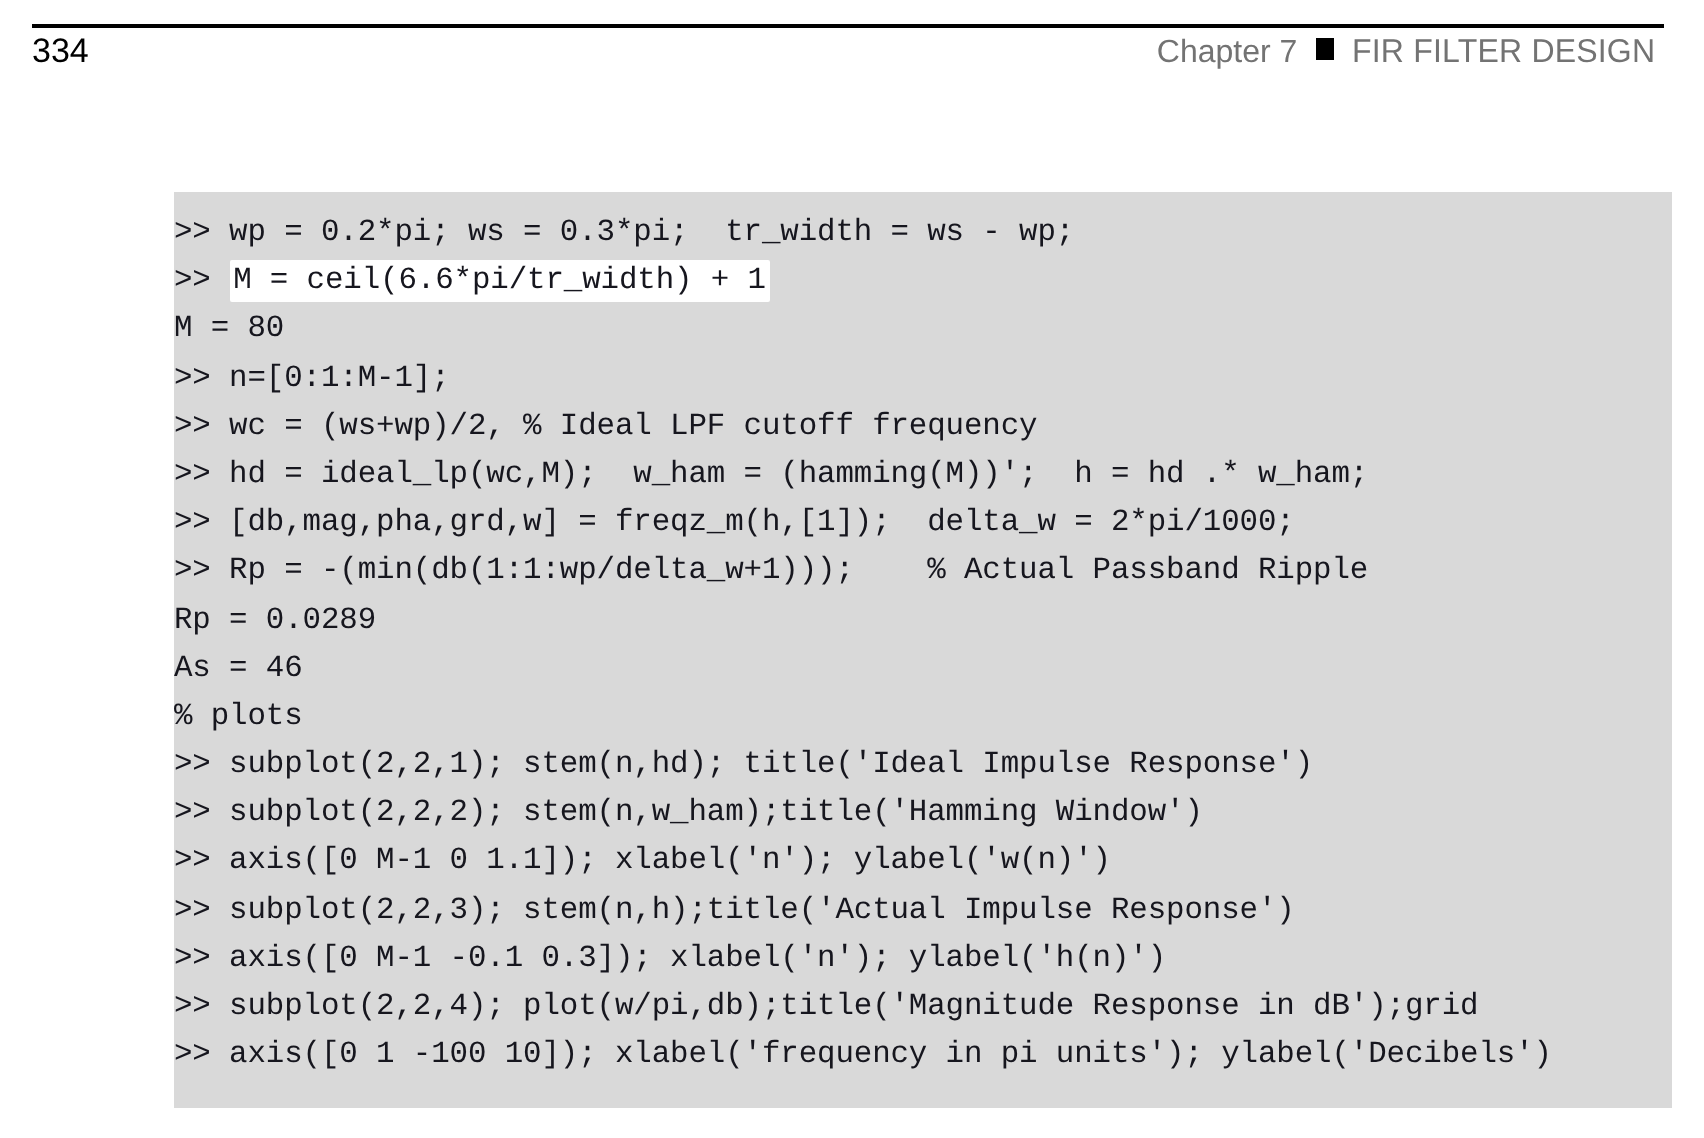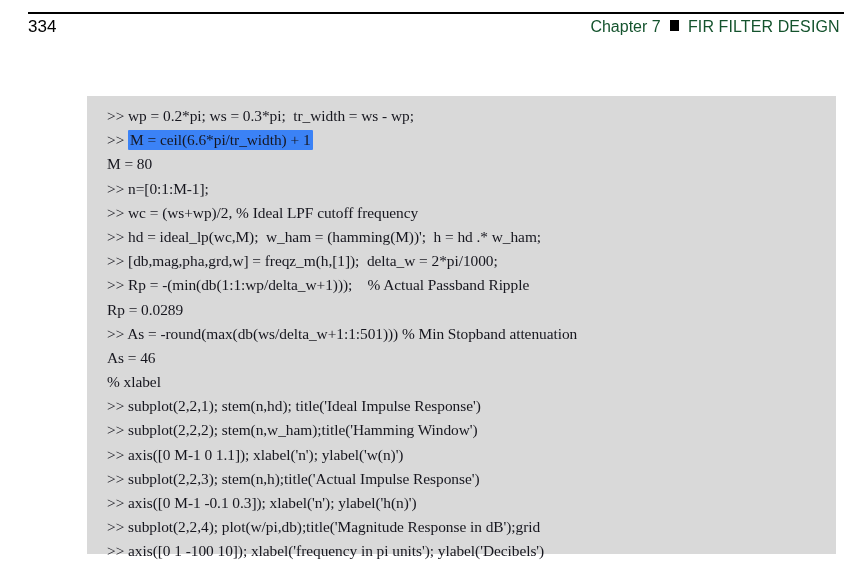"334" #page-header { margin-left: 12px -> none }
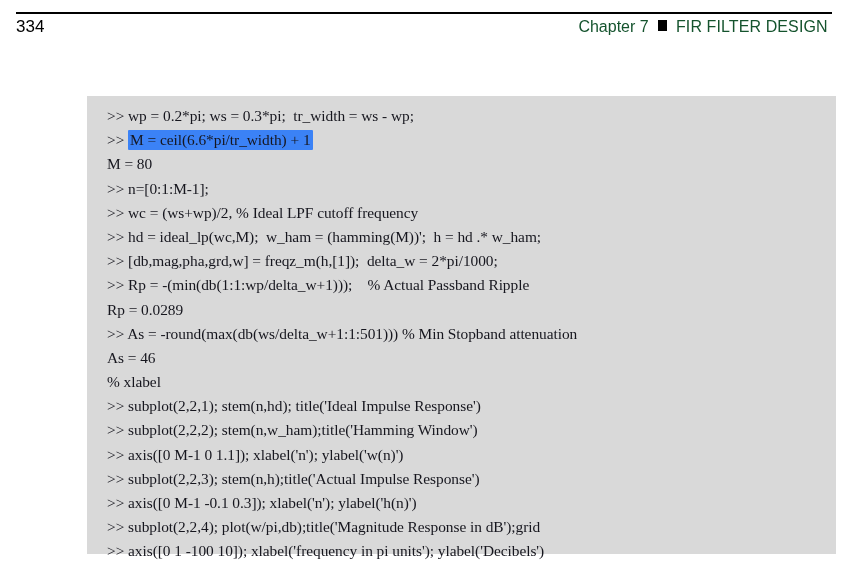"Chapter 7" #header-right { color: #14532d -> #737373 }
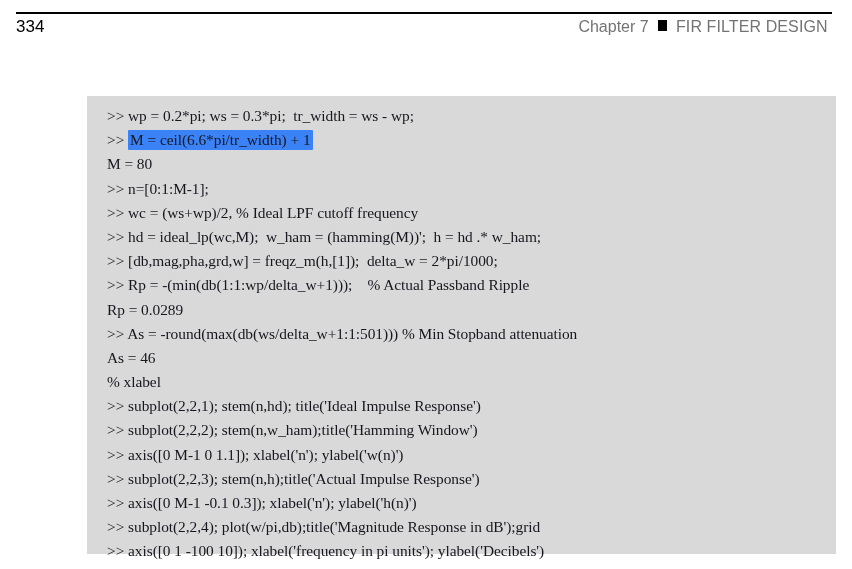">> wp = 0.2*pi; ws" .code-line { font-family: Liberation Serif, serif -> Liberation Mono, monospace; padding-left: 20px -> none }
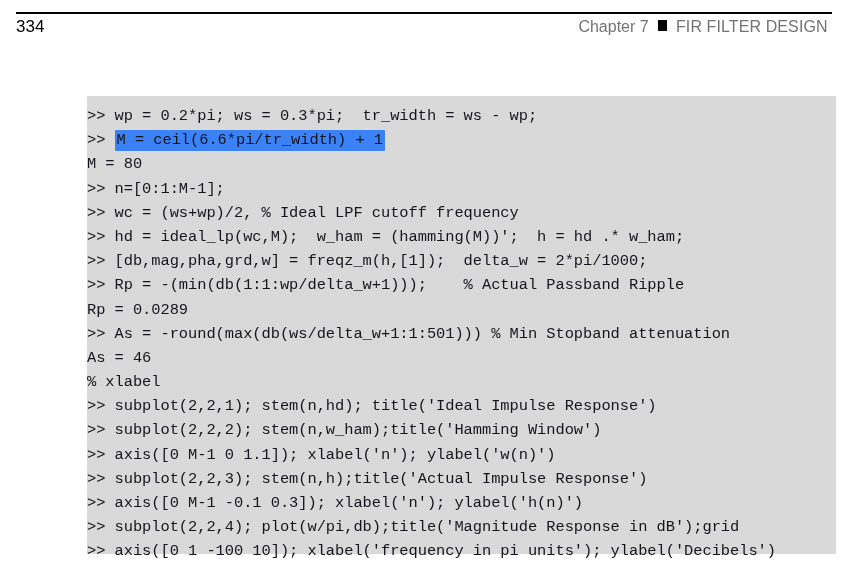"M = ceil(6.6*pi/tr_width) + 1" span.hl { background: #3b82f6 -> #ffffff }
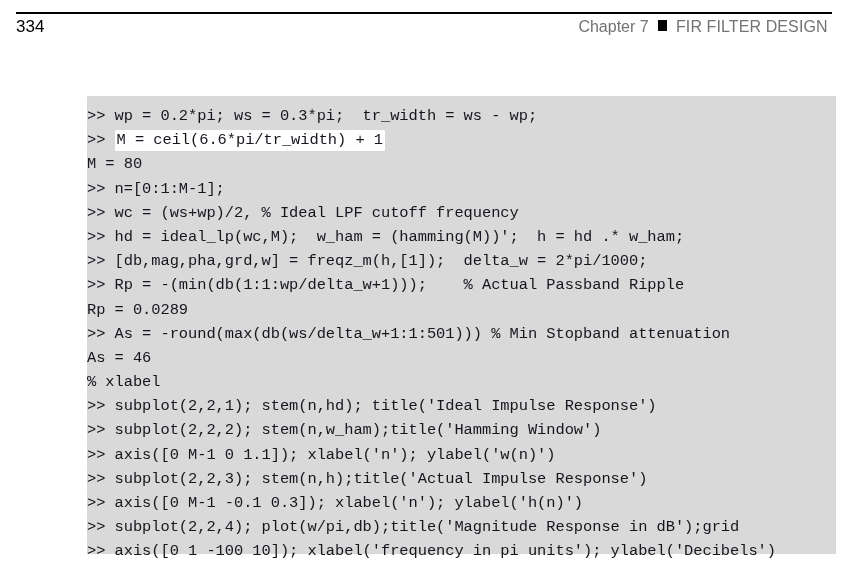">> As =" div.code-line { html: <div>&gt;&gt; As = -round(max(db(ws/delta_w+1:1:501))) % Min Stopband attenuation</div> -> none }
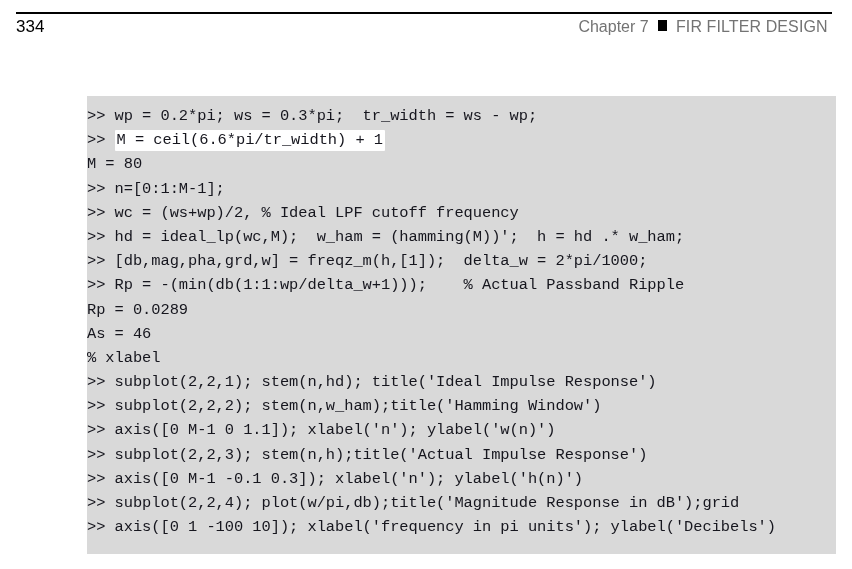"% xlabel" div.code-line { text: xlabel -> plots }
